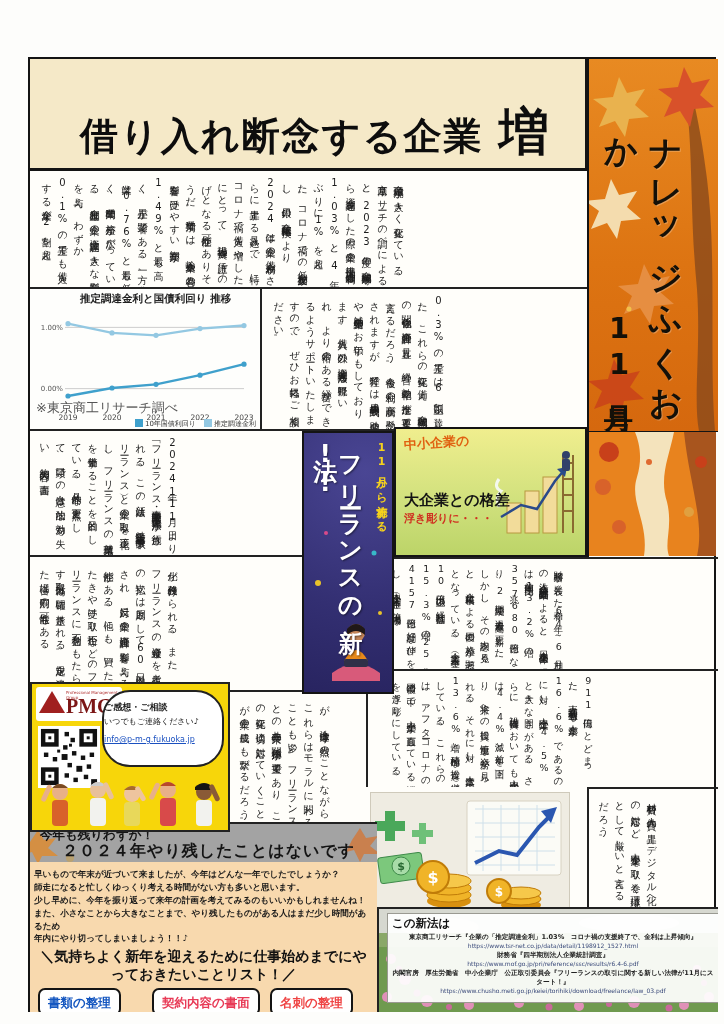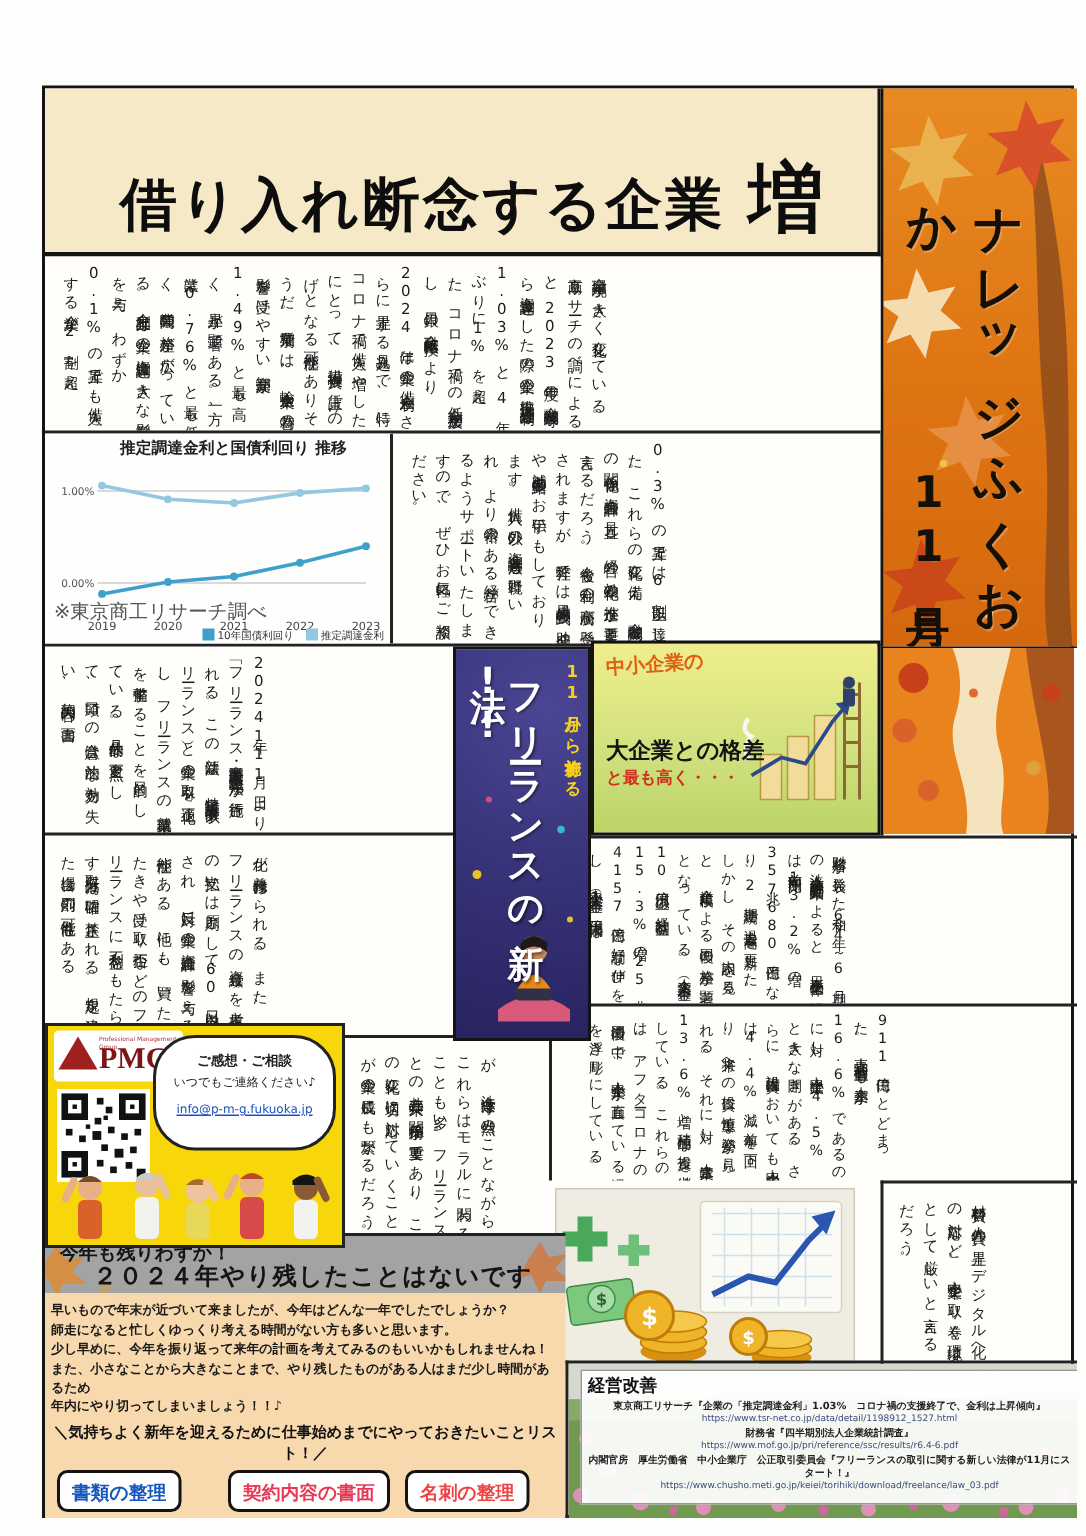"と最も高く・・・" div.sb-note { text: と最も高く -> 浮き彫りに }
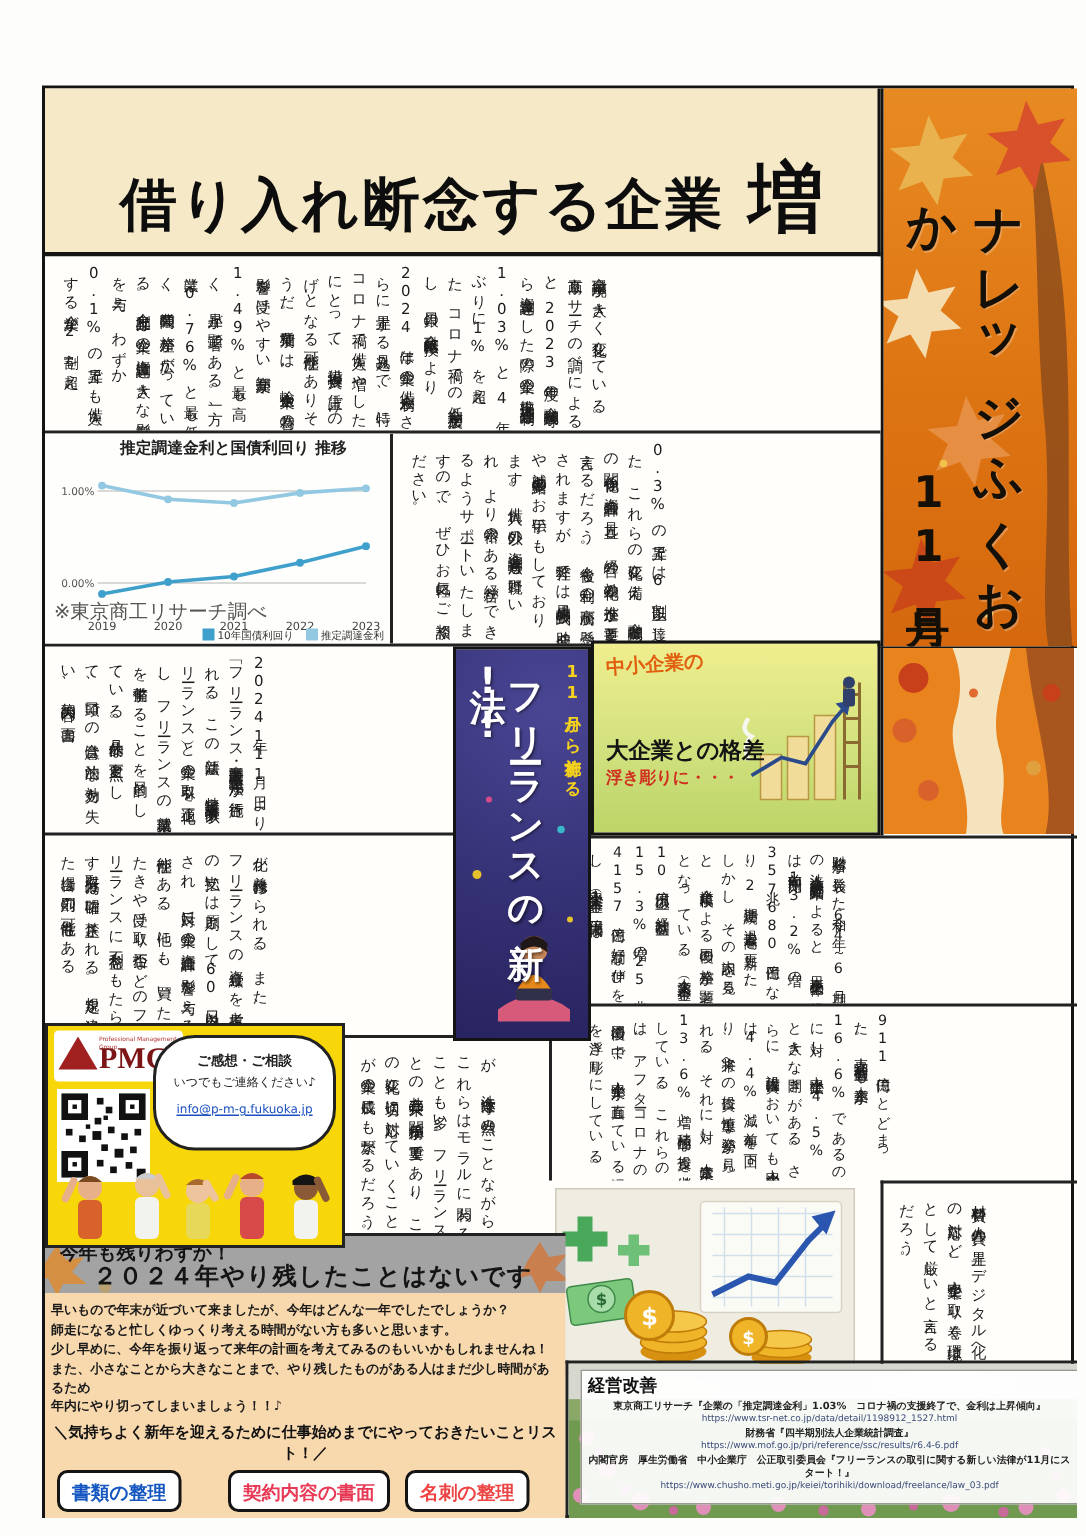"ご感想・ご相談" .pmg-bubble { text-align: center -> none }
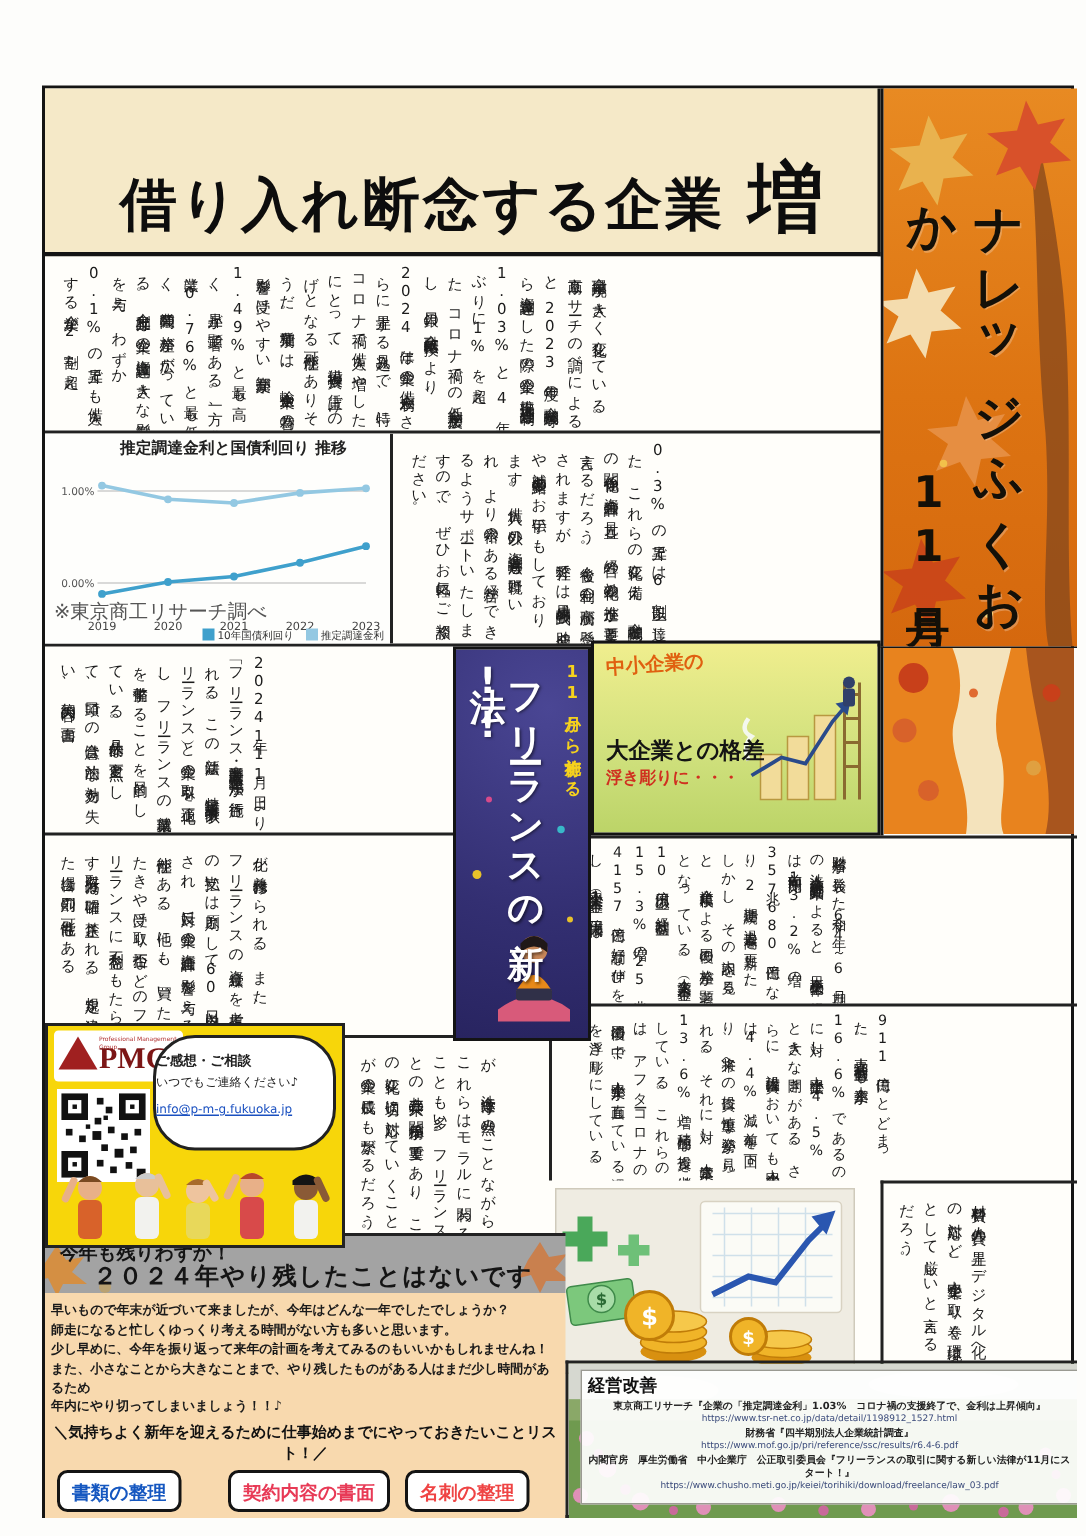"経営改善" div.refs-title { text: 経営改善 -> この新法は }
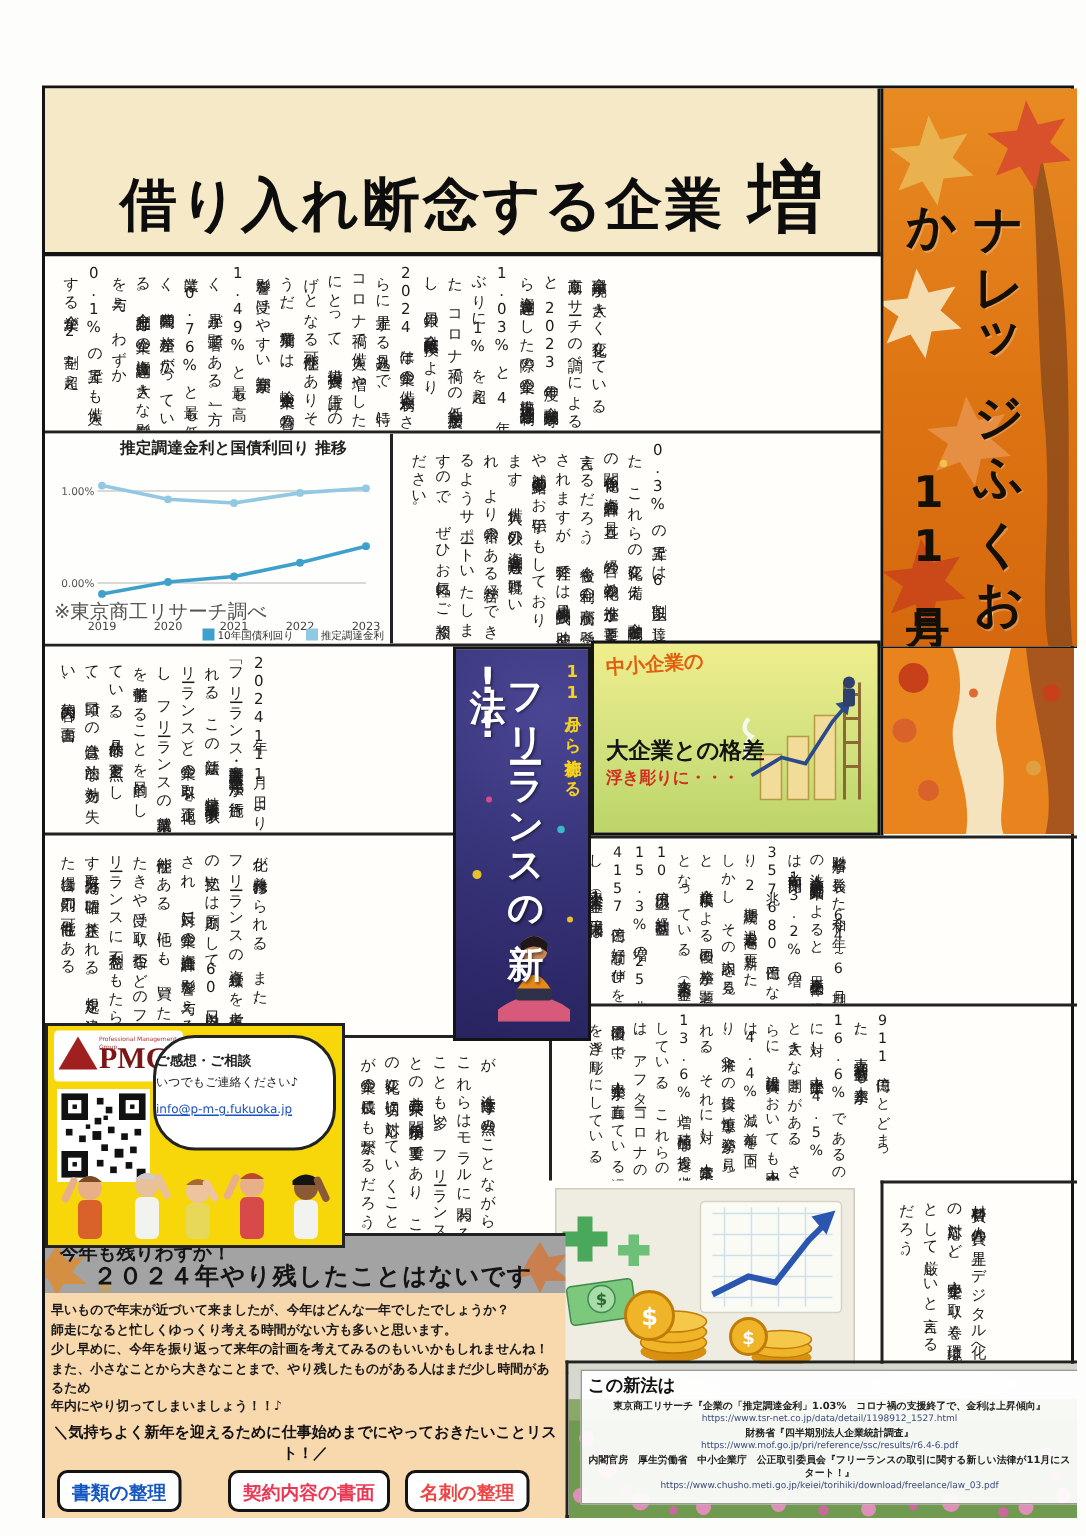"＼気持ちよく新年を迎えるために仕事始めまでにやっておきたいことリスト！／" .ye-list-header { font-size: 10px -> 14px }
